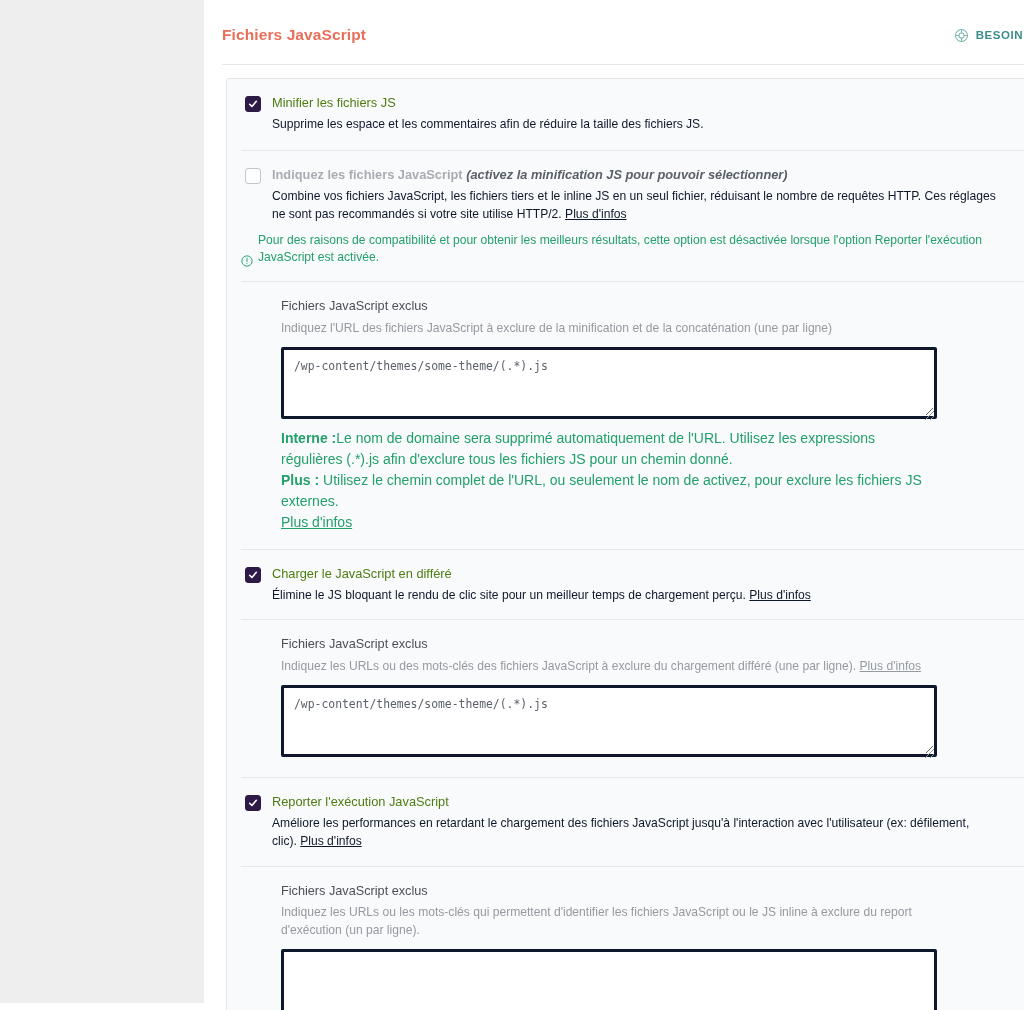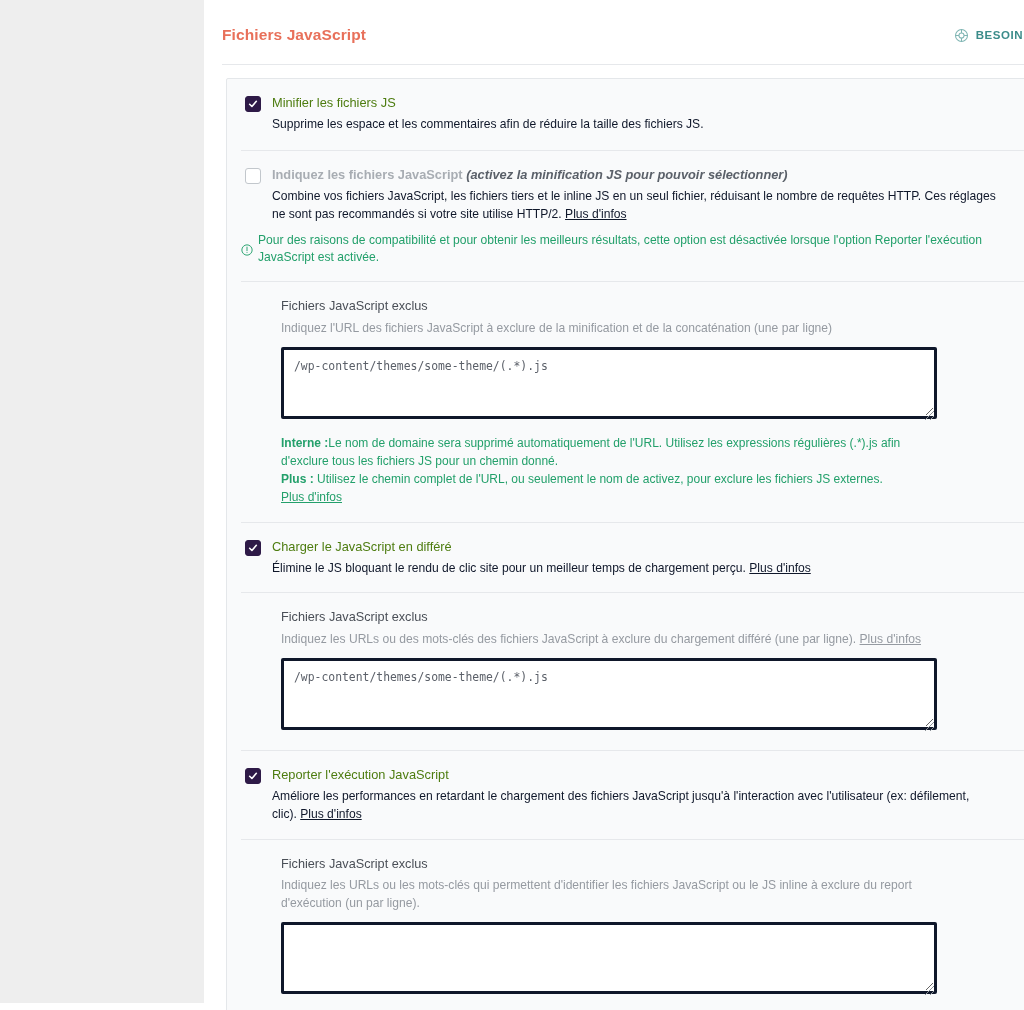"Pour des raisons de compatibilité" .notice { align-items: center -> flex-end }
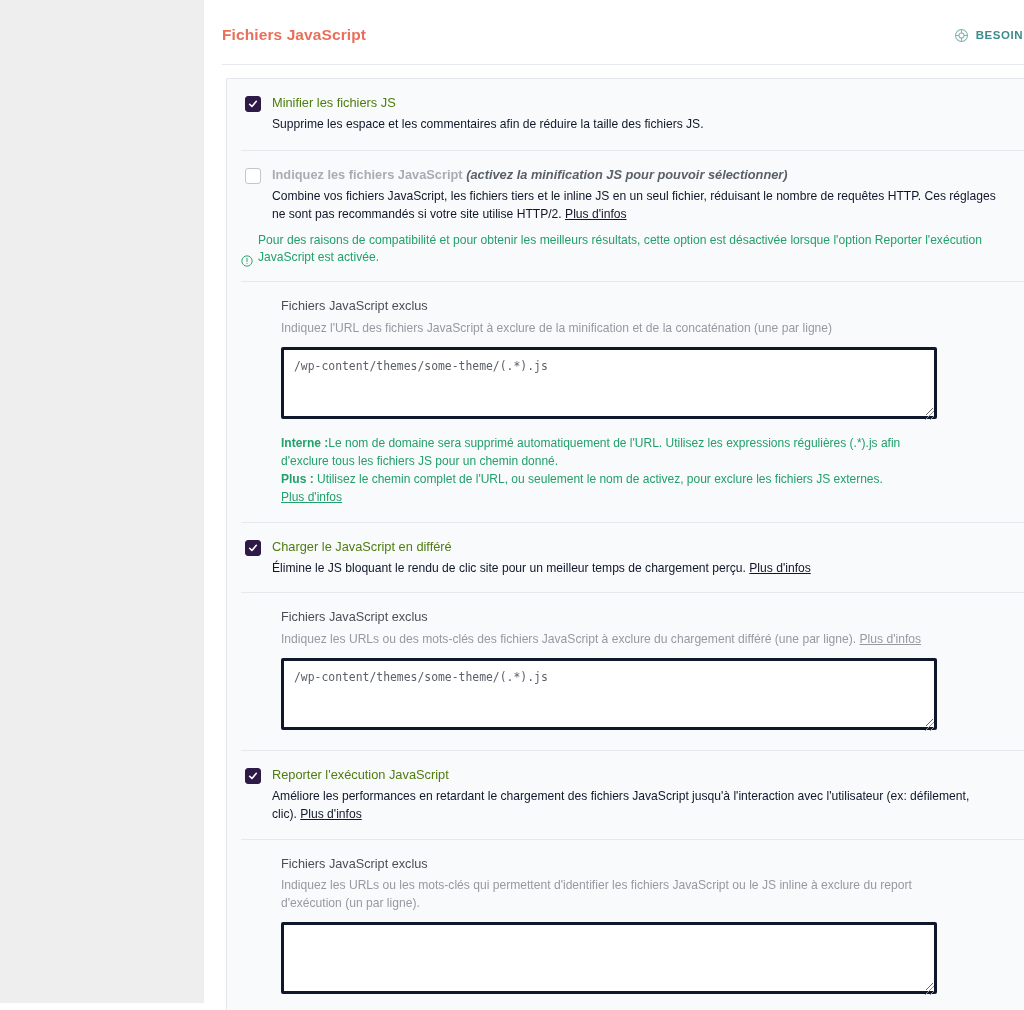"Interne :Le nom de domaine" .hint-green { font-size: 12px -> 14px; margin-top: 11px -> 5px }
